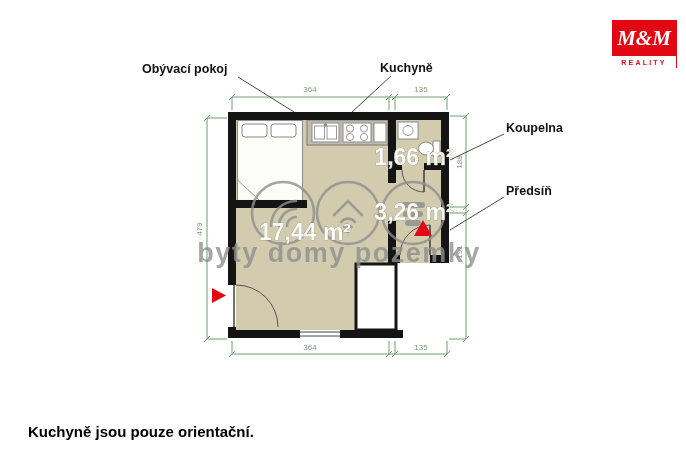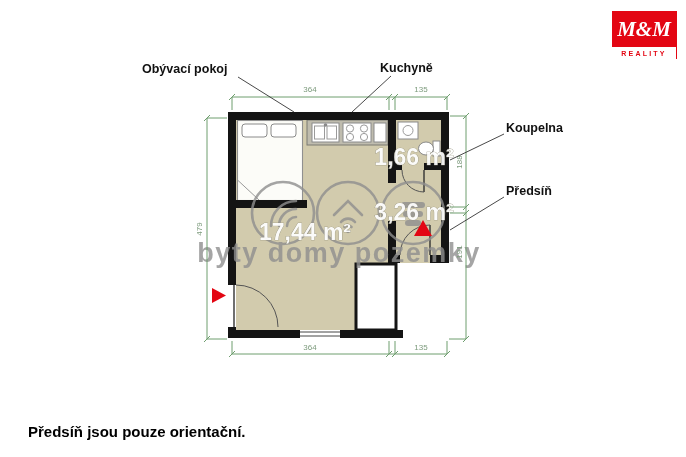"M&M" .logo { top: 11px -> 20px }
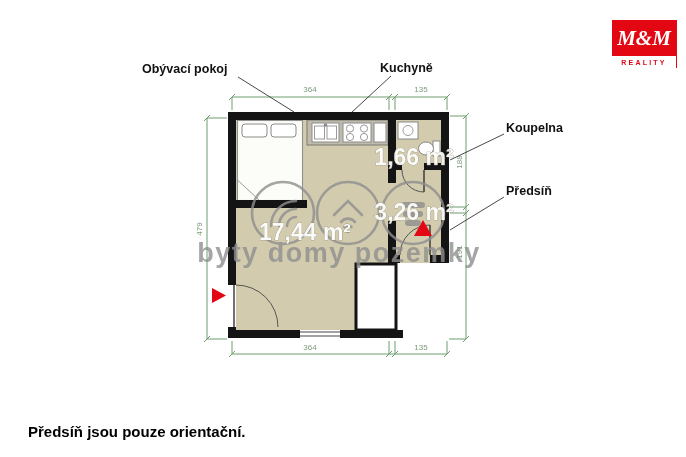"Předsíň jsou pouze orientační." div.footer-note { text: Předsíň -> Kuchyně }
